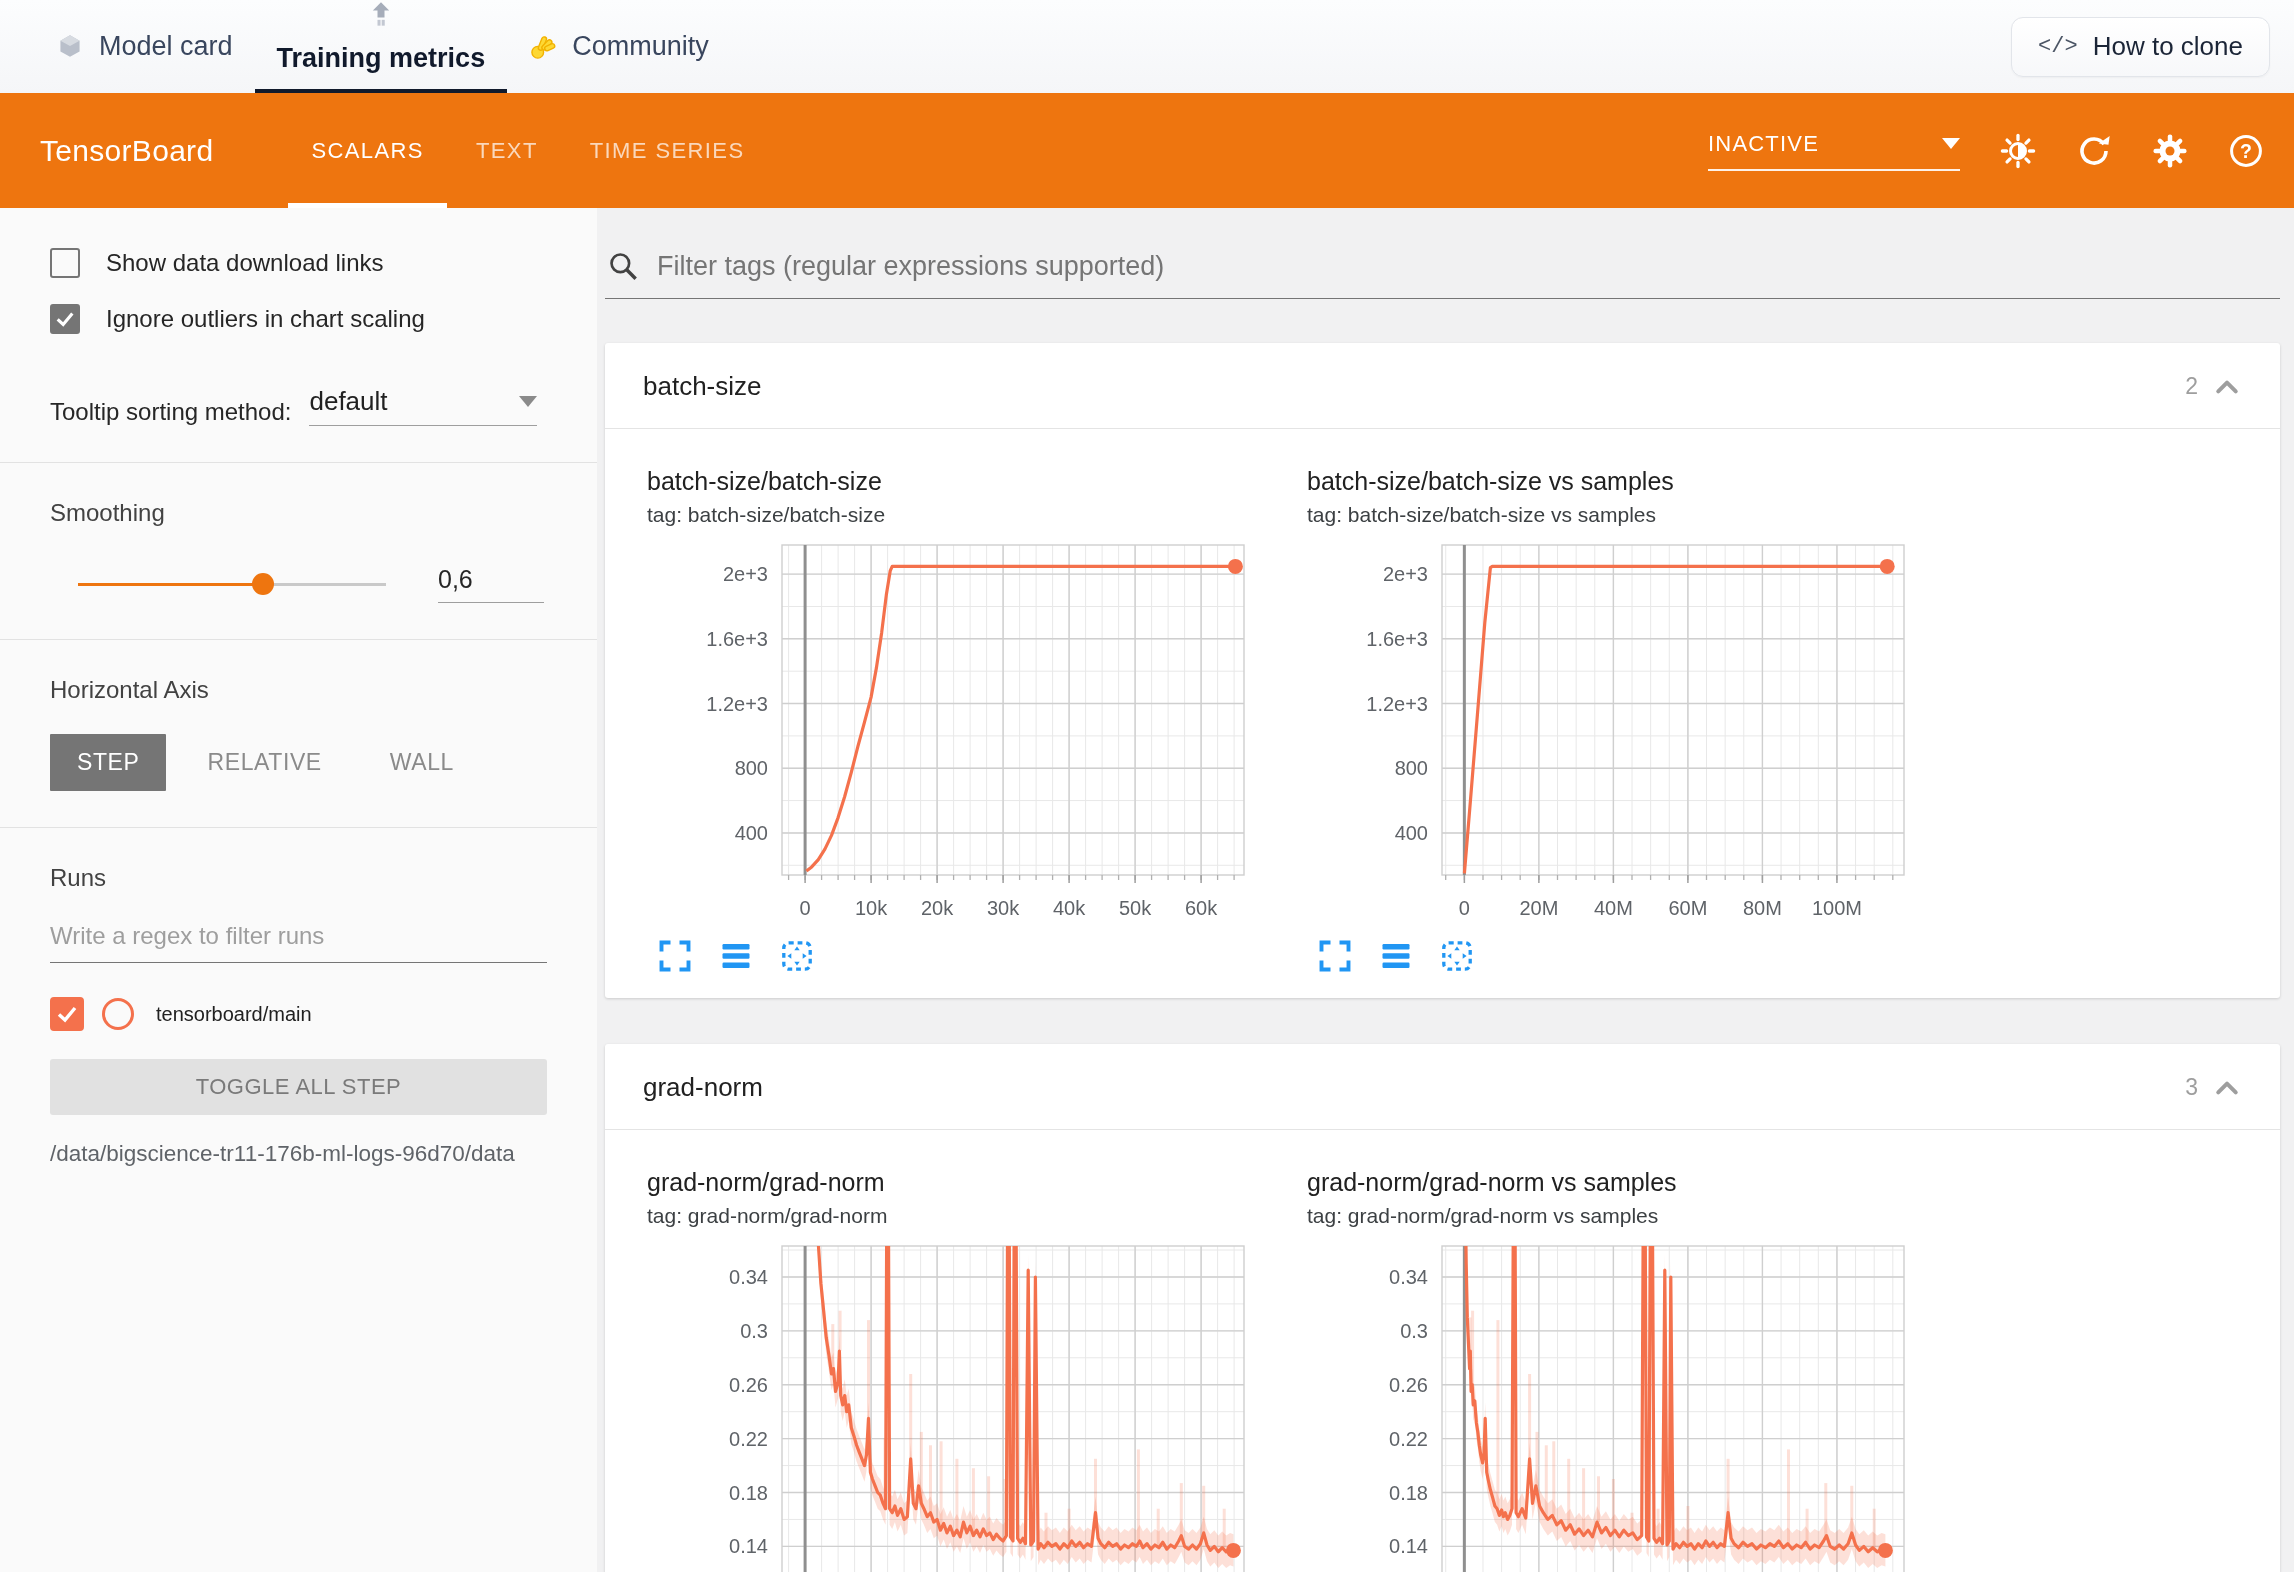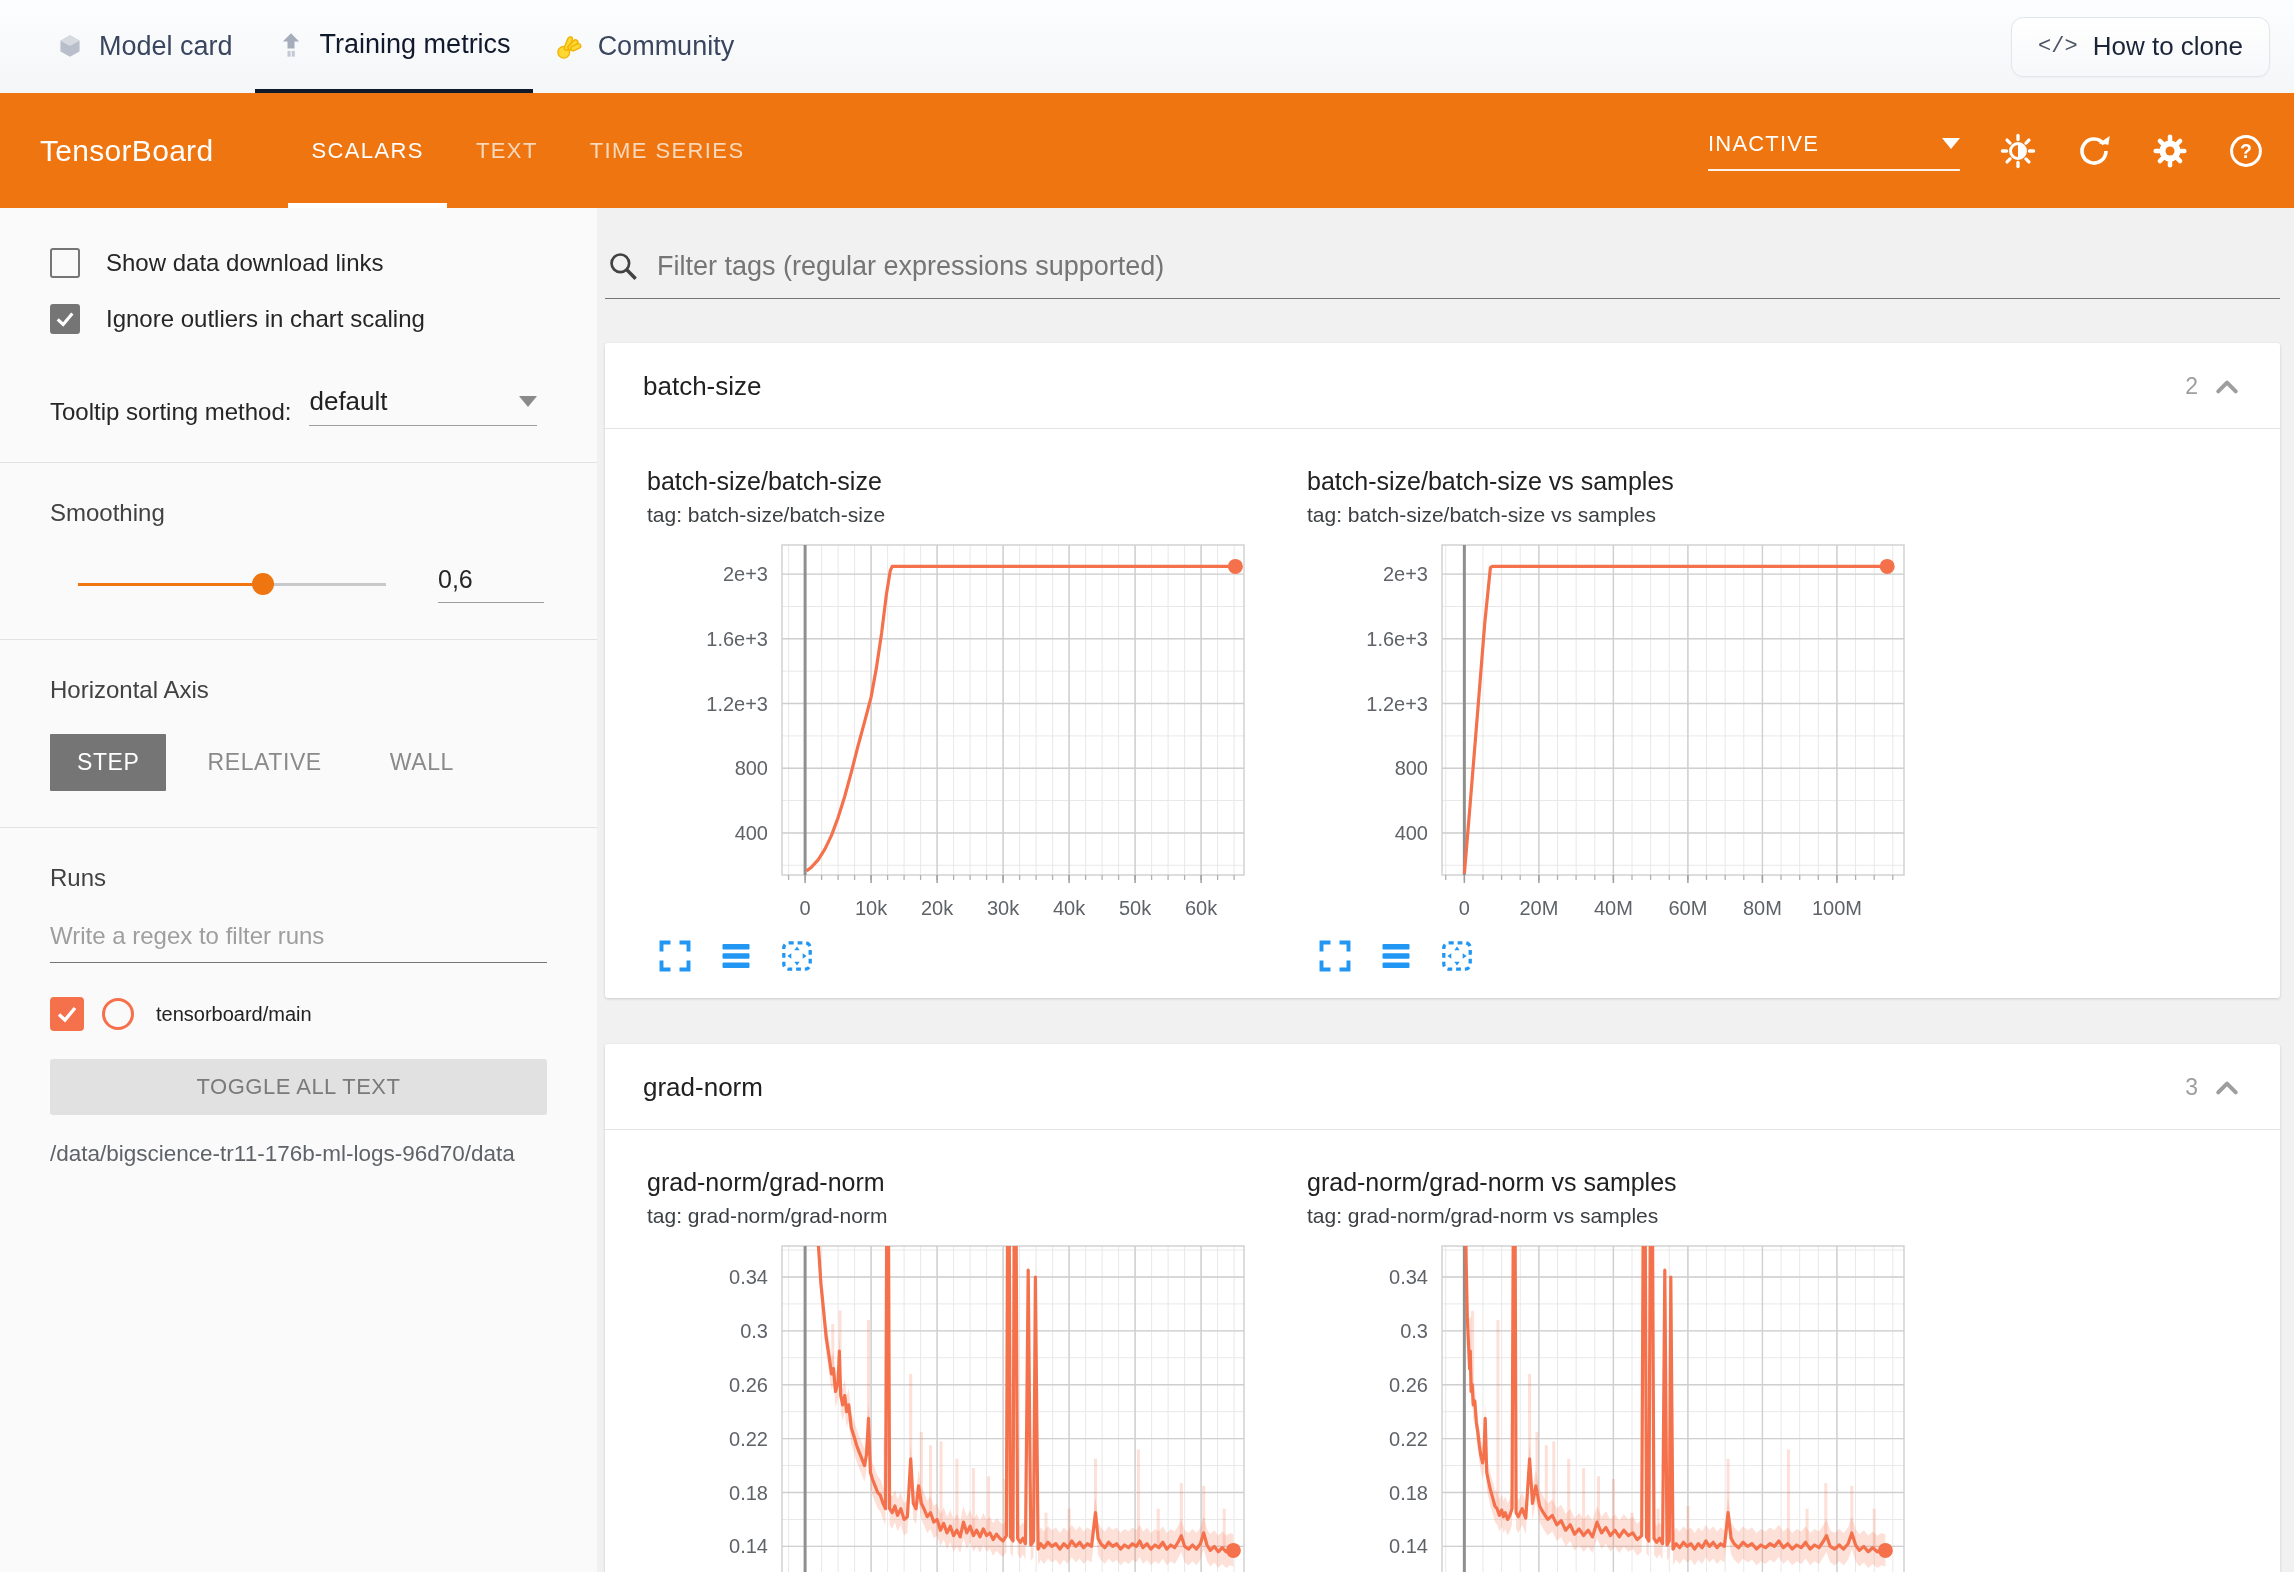"Training metrics" .top-tab.active { flex-direction: none -> column; font-weight: normal -> bold }
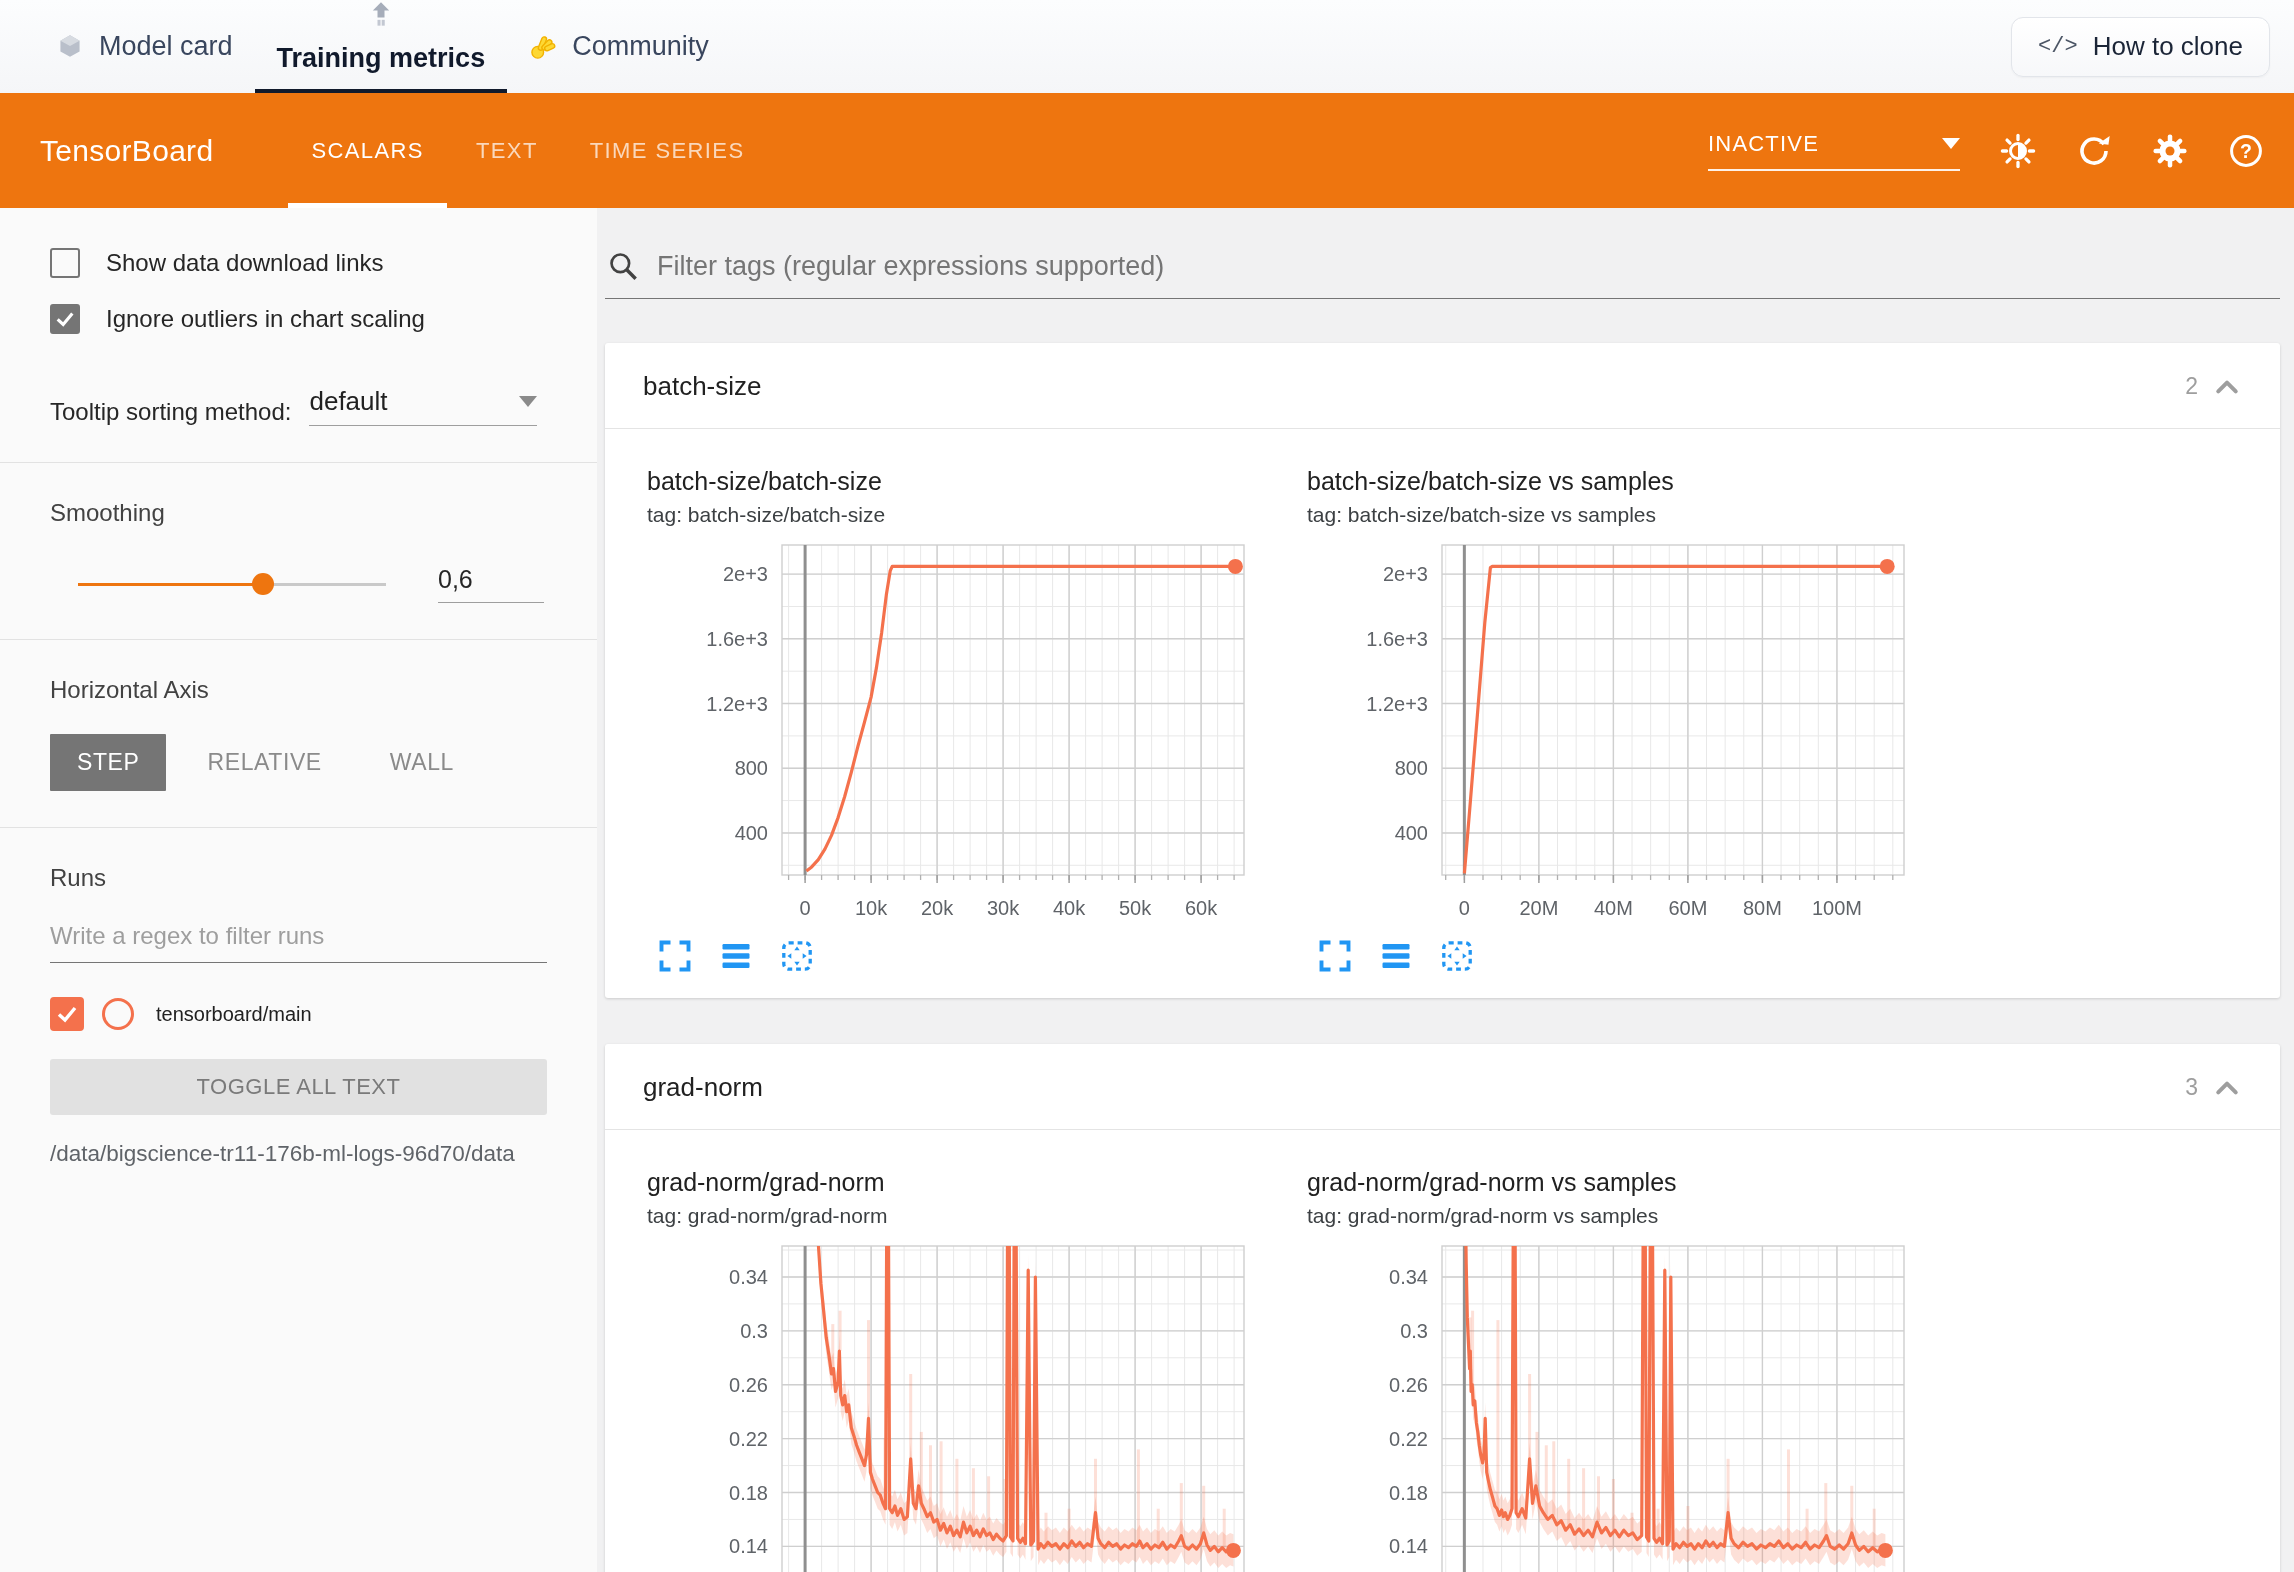"TOGGLE ALL TEXT" div.toggle-btn { text: TEXT -> STEP }
